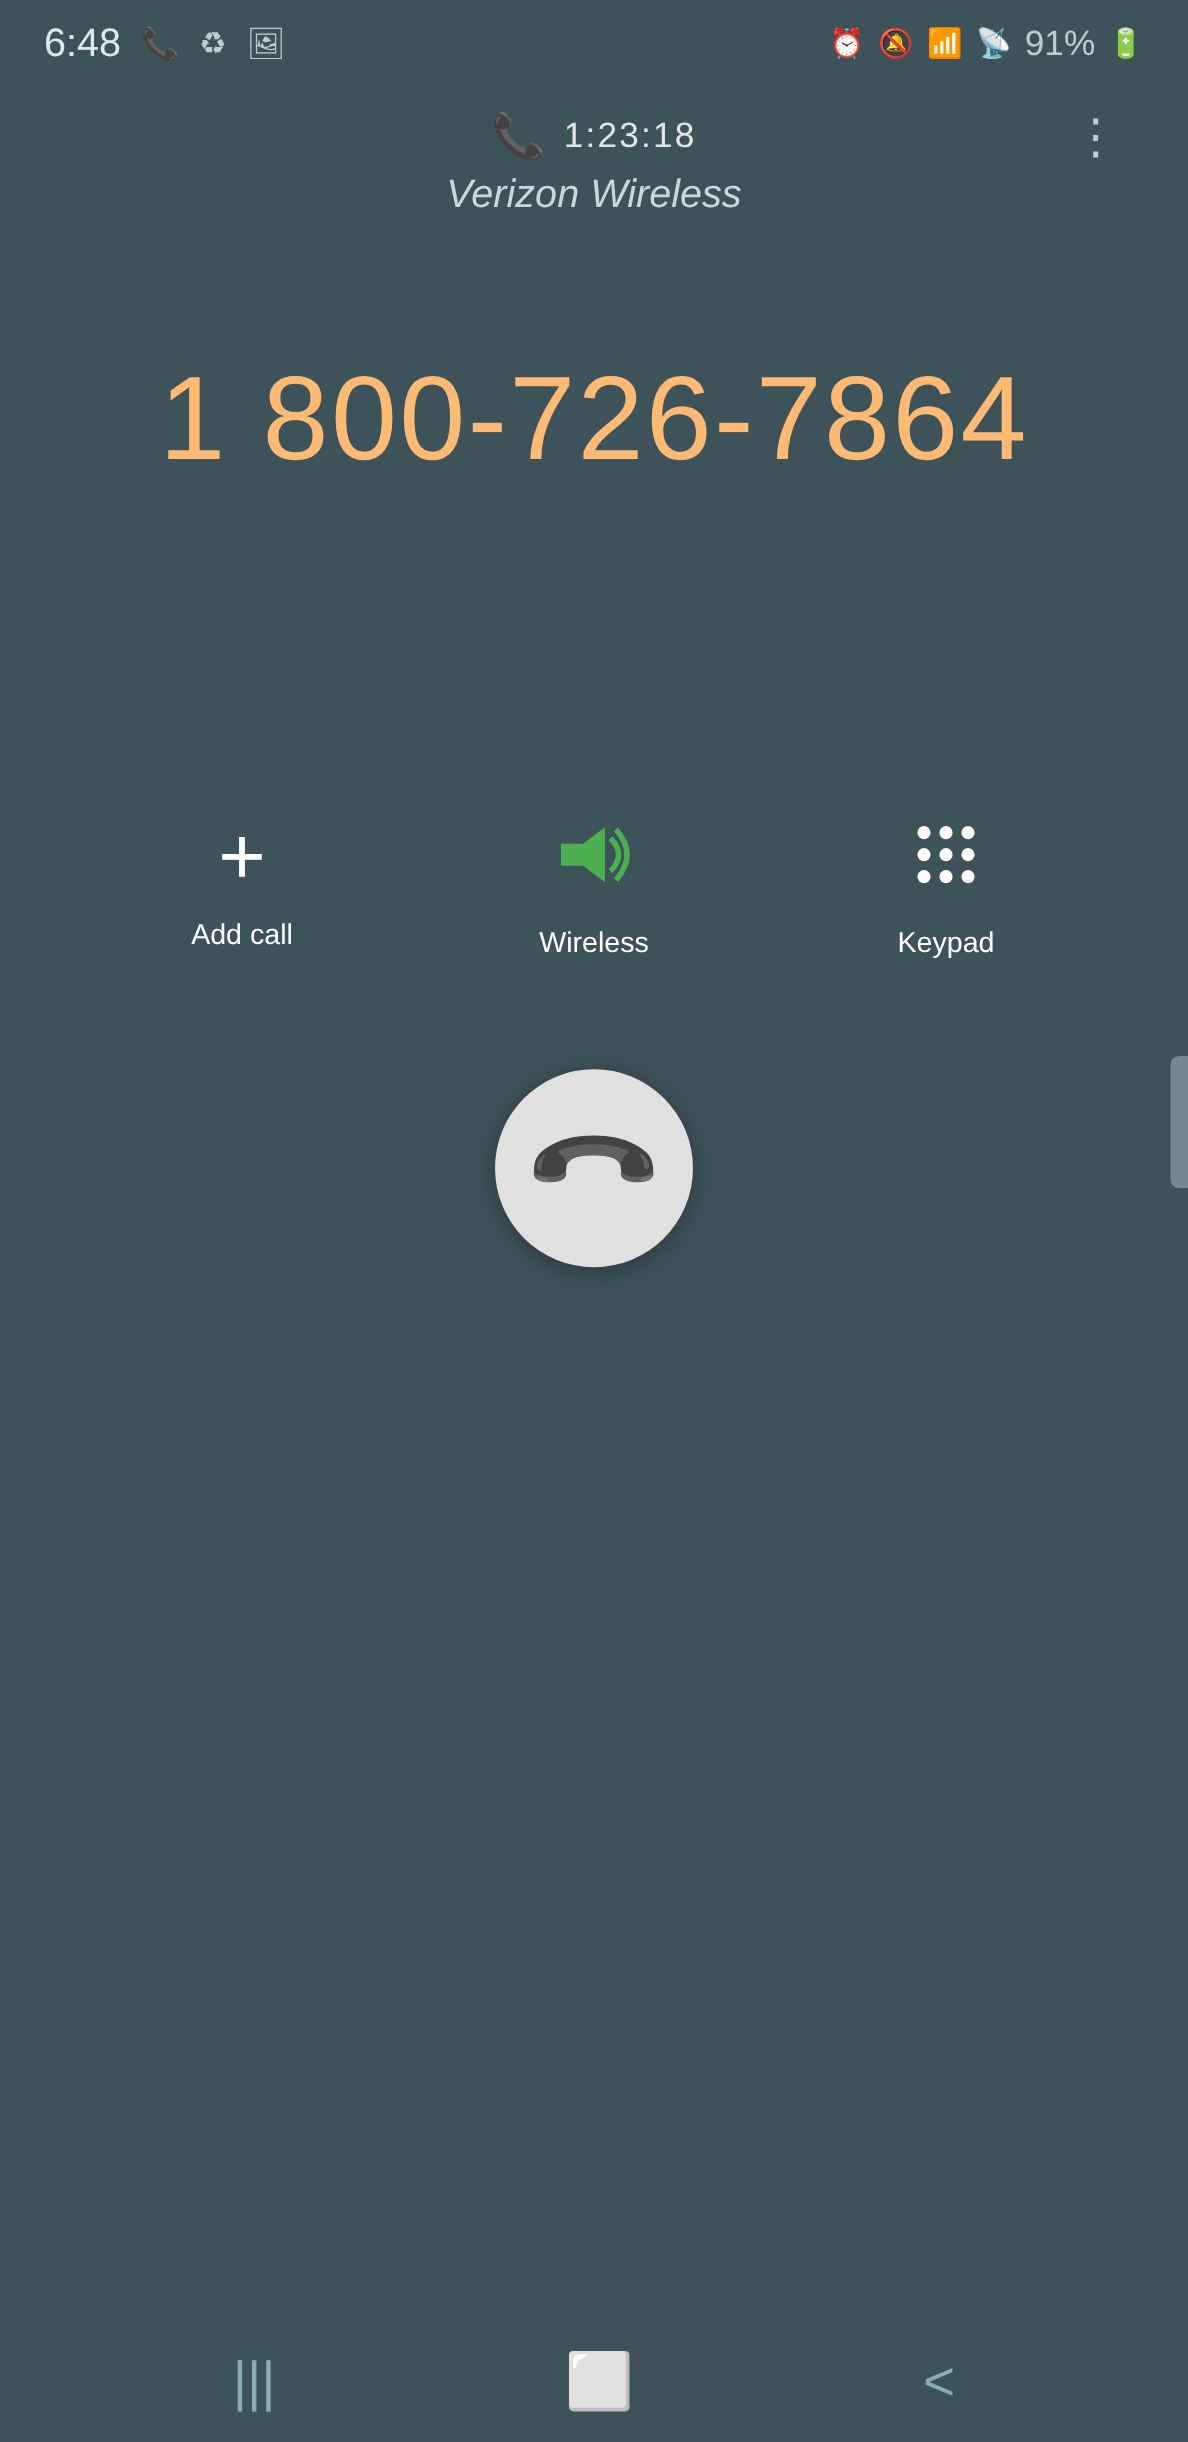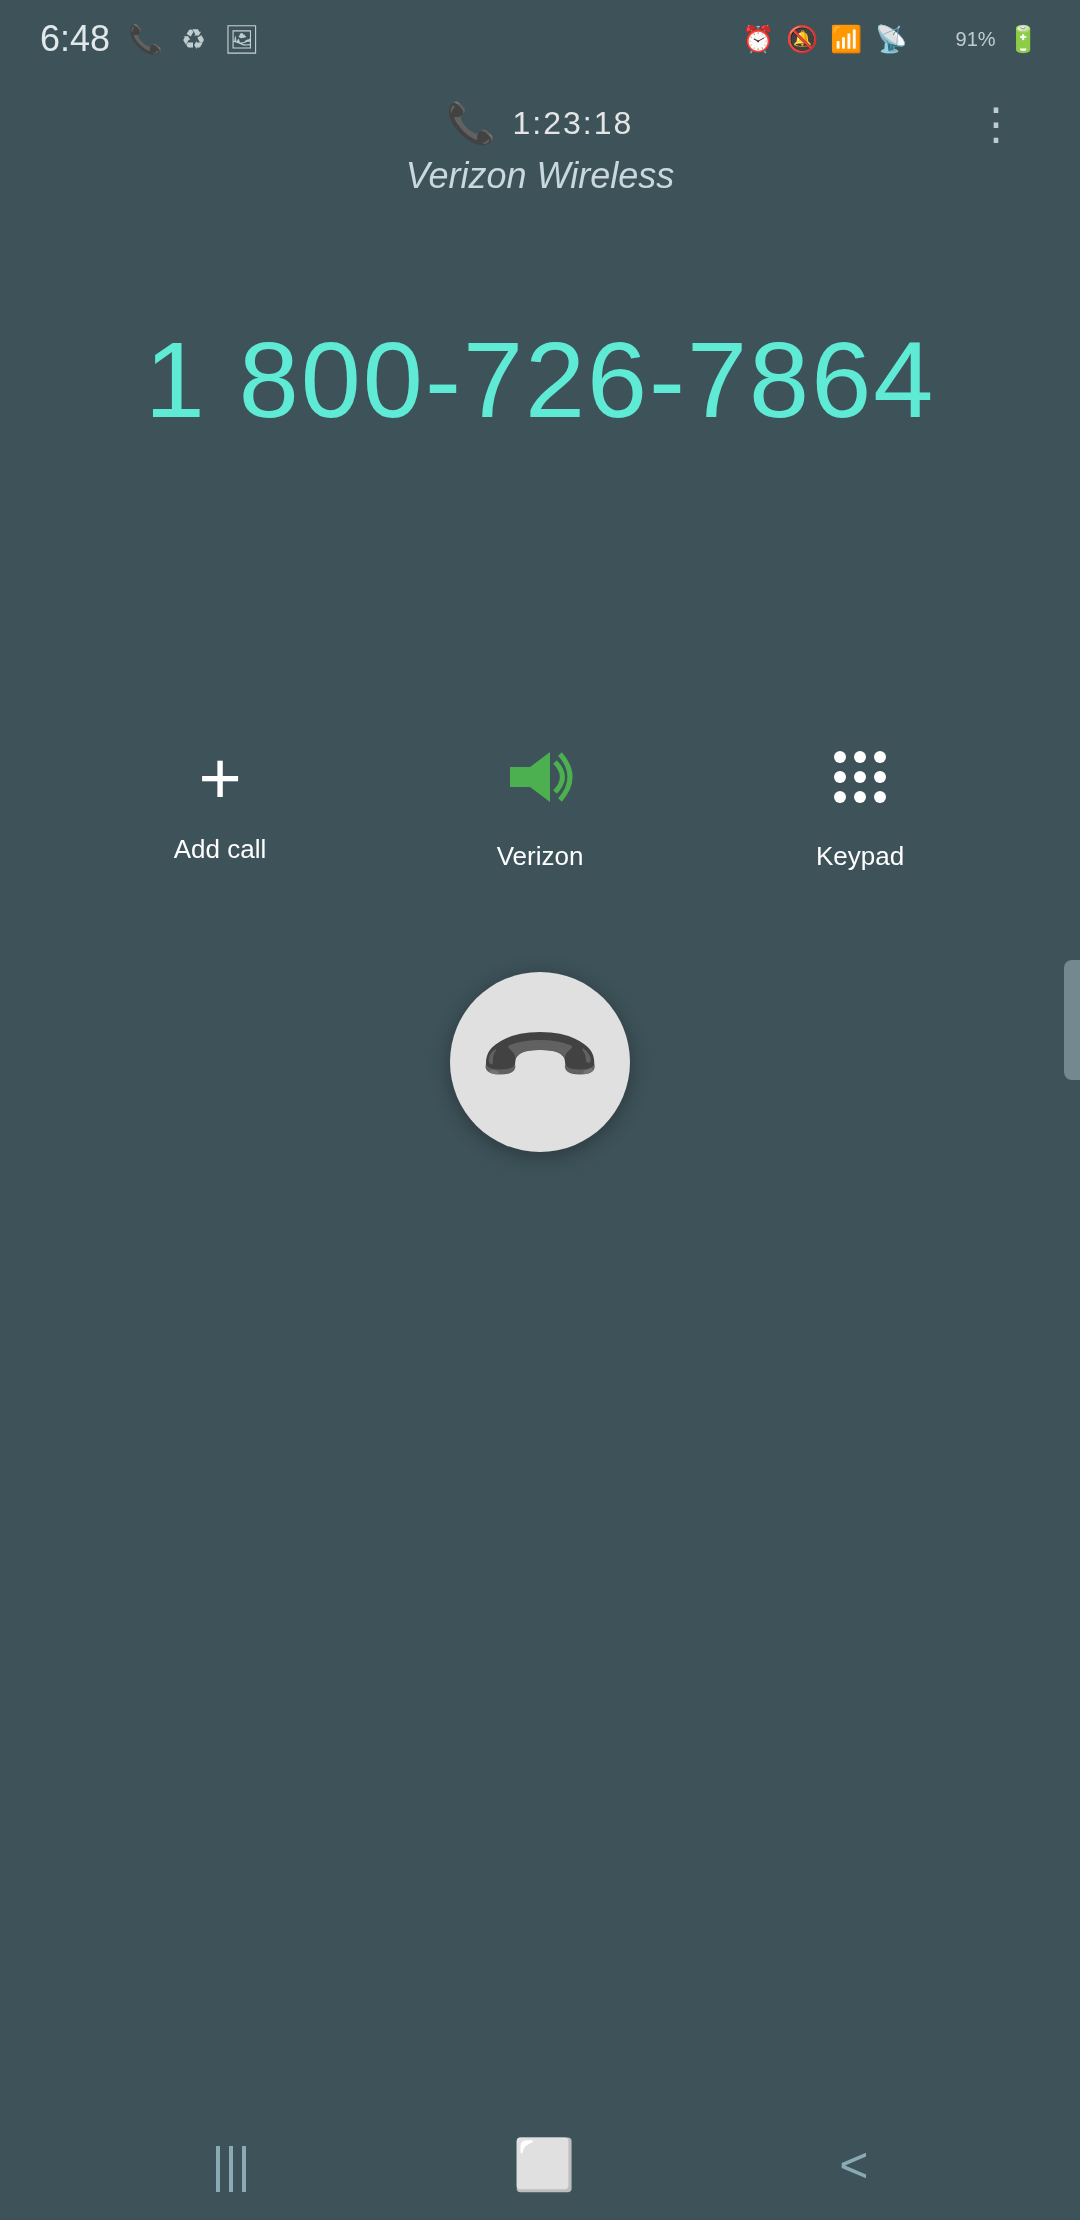"91%" .battery-text { font-size: 20px -> 32px; margin-left: 36px -> none }
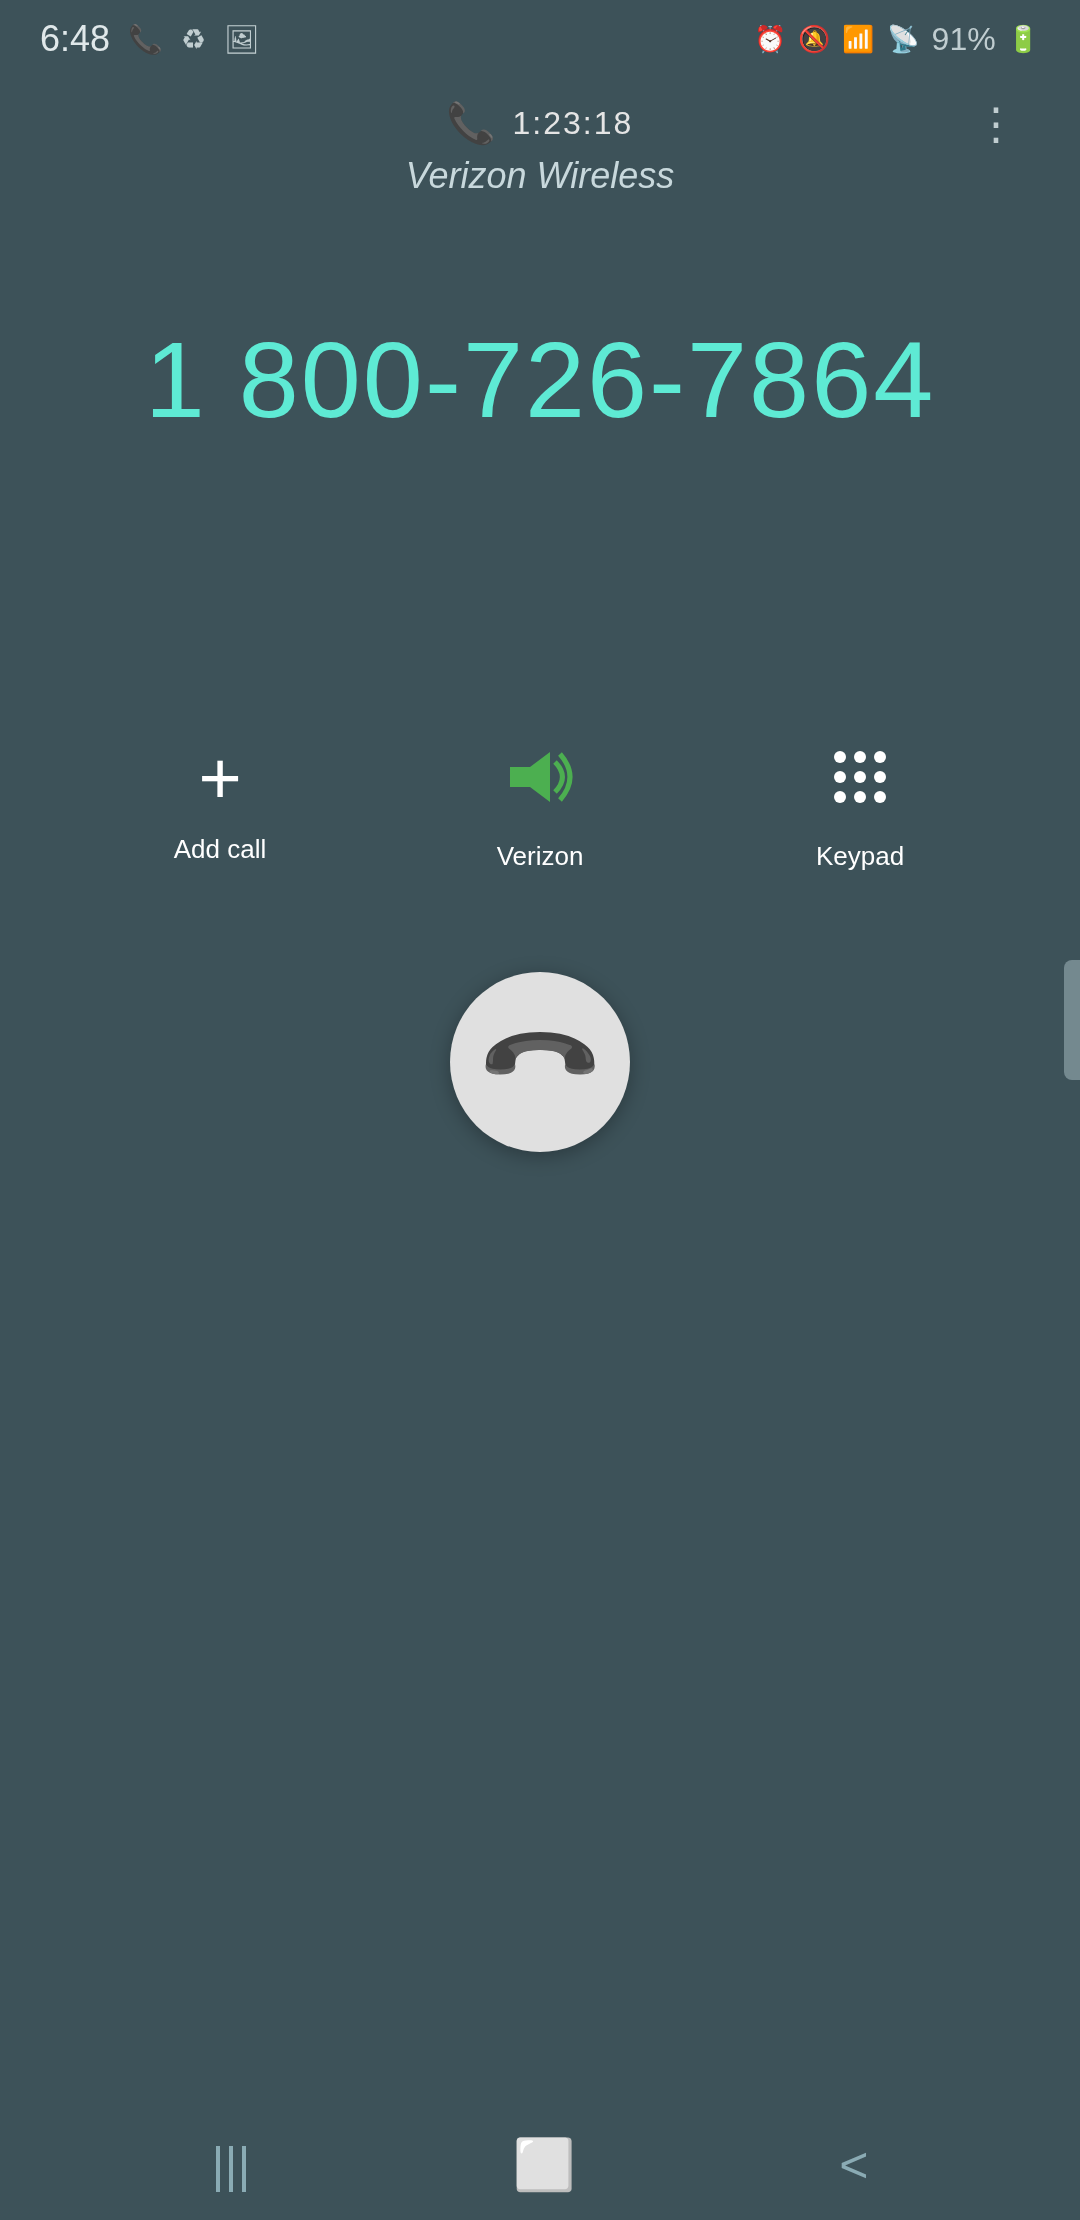"1 800-726-7864" .phone-number { color: #5eead4 -> #fdba74 }
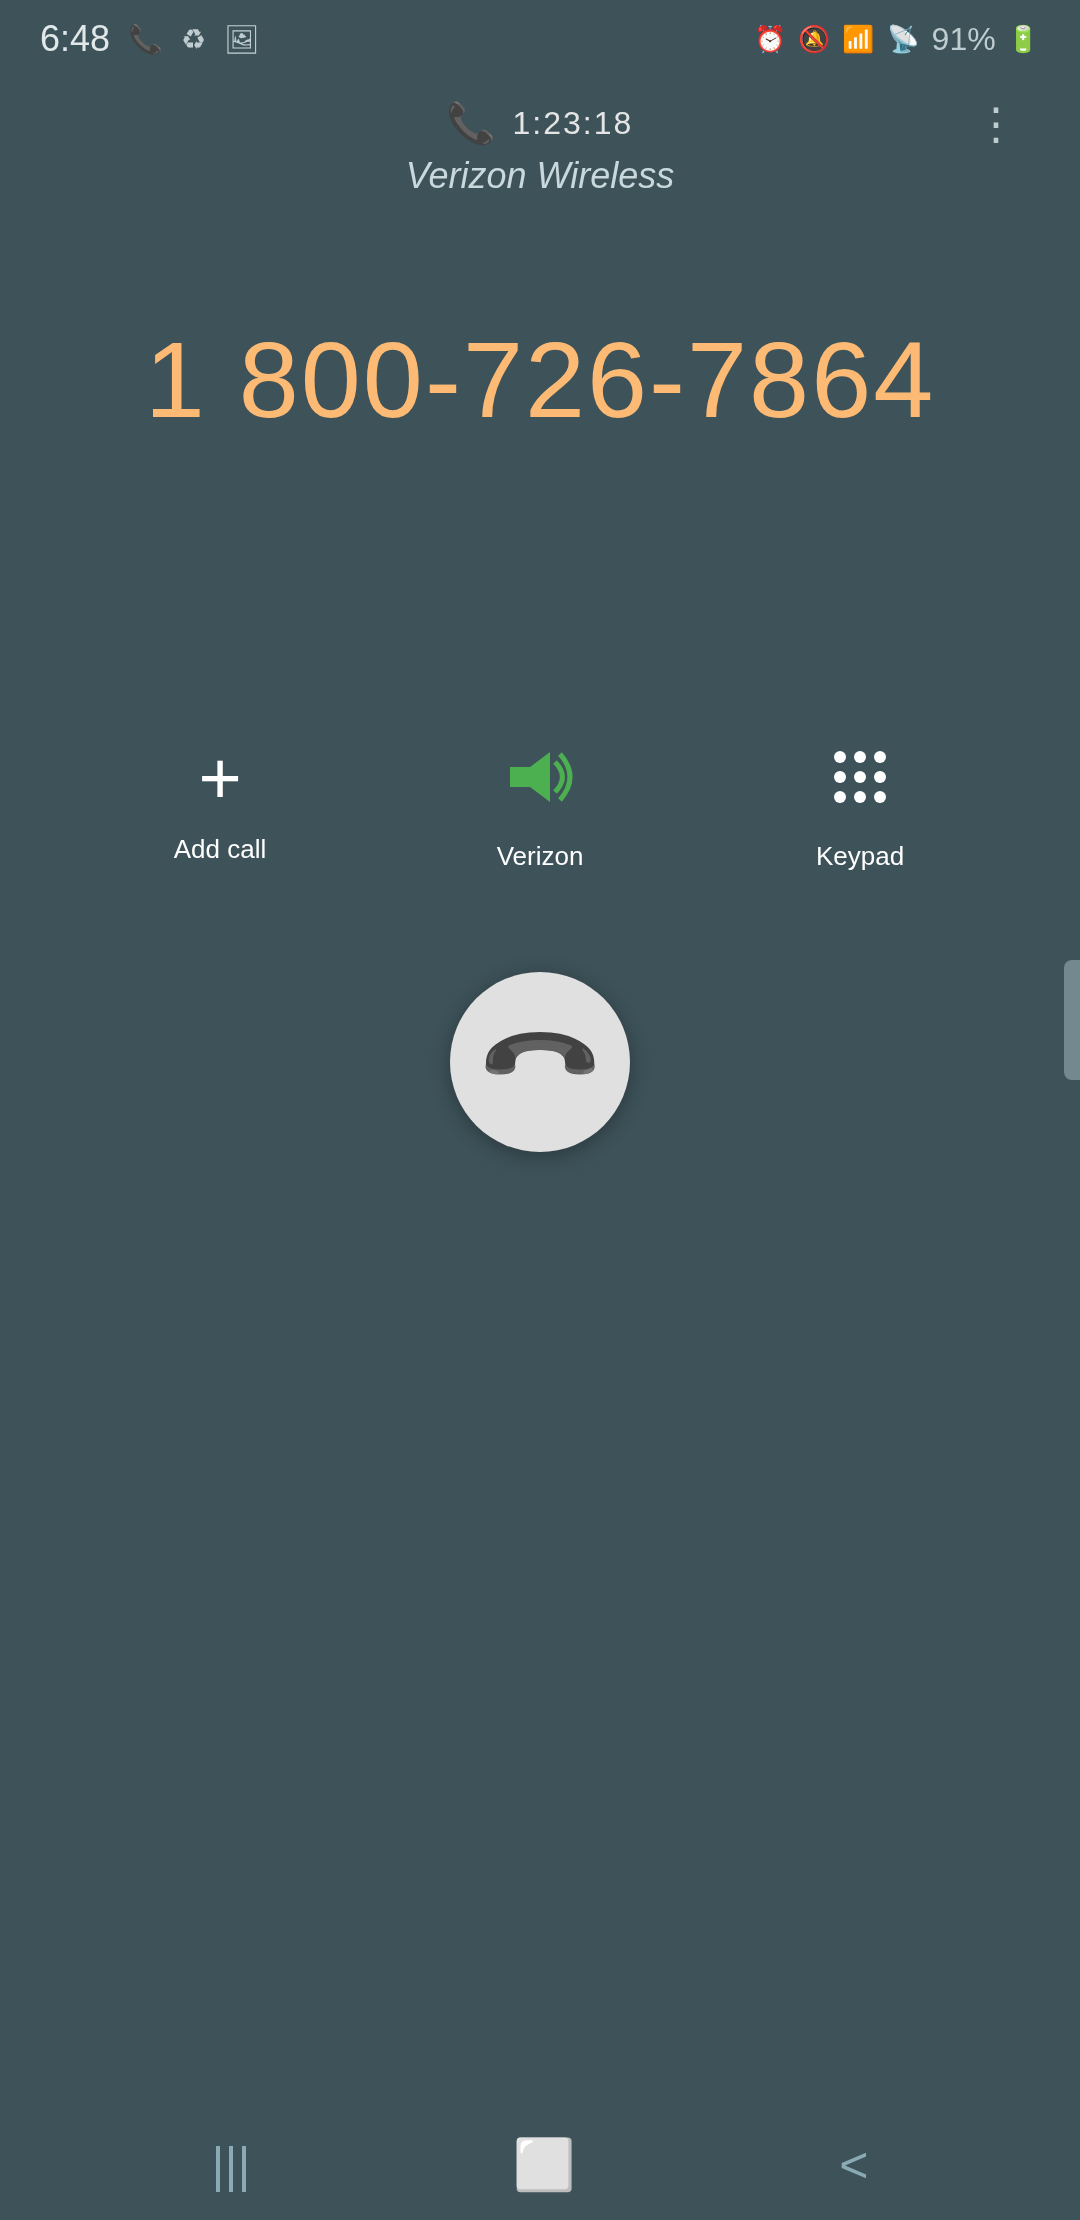"Verizon" span.action-label { text: Verizon -> Wireless }
